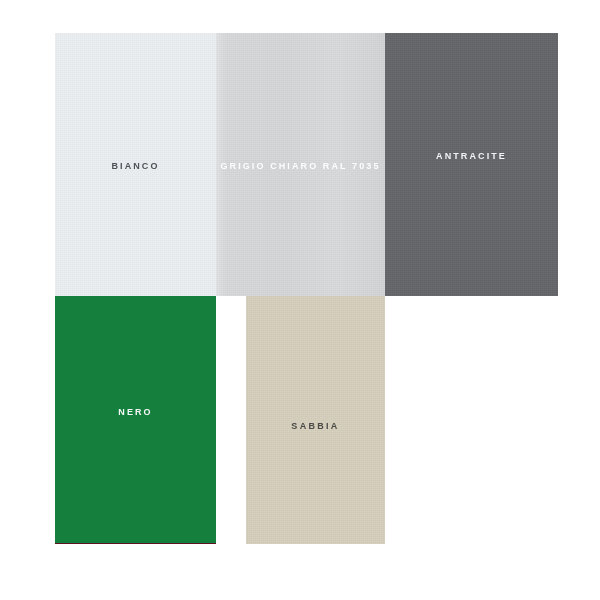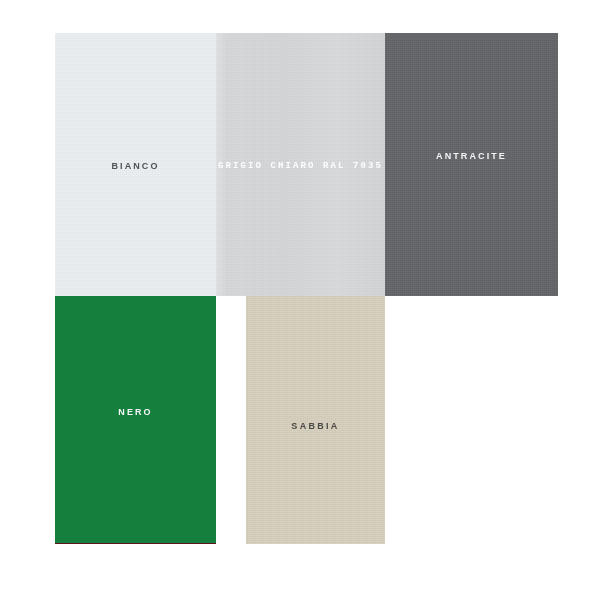"GRIGIO CHIARO RAL 7035" .cell-grigio-chiaro .swatch-label { font-family: Liberation Mono, monospace -> none }
